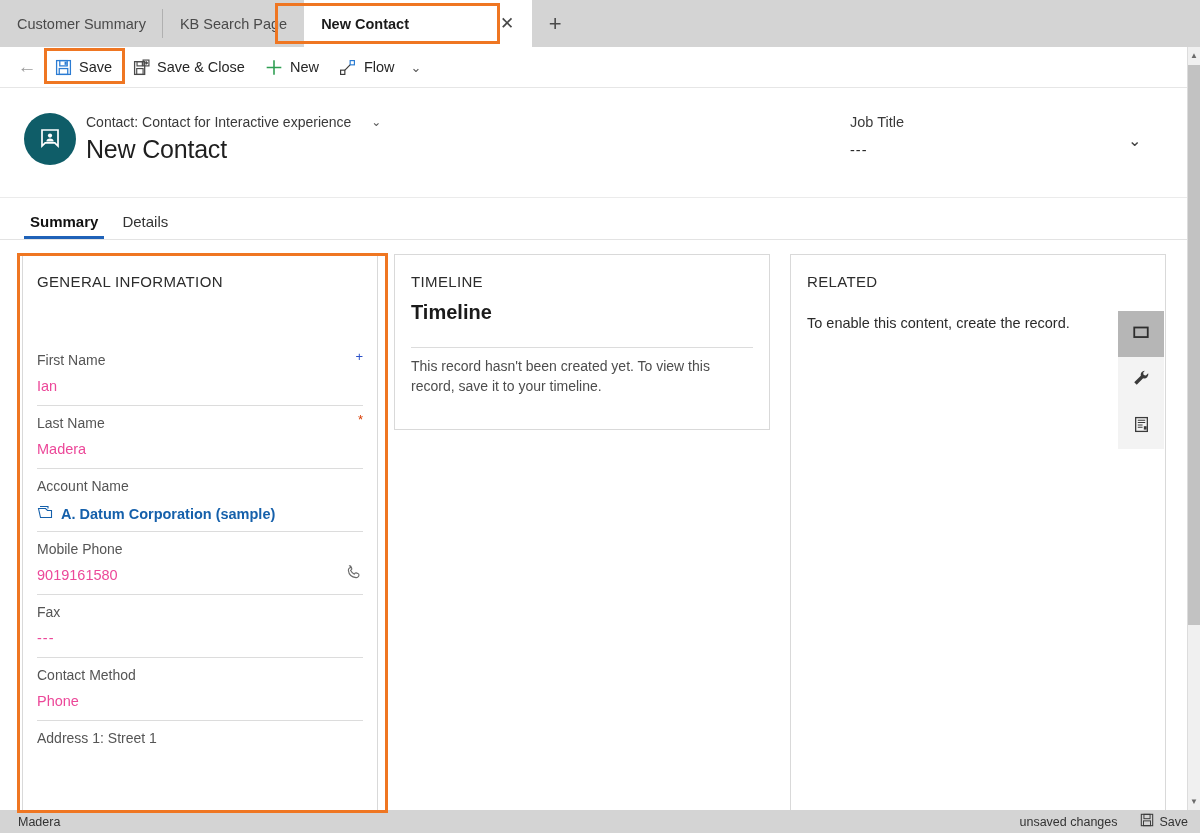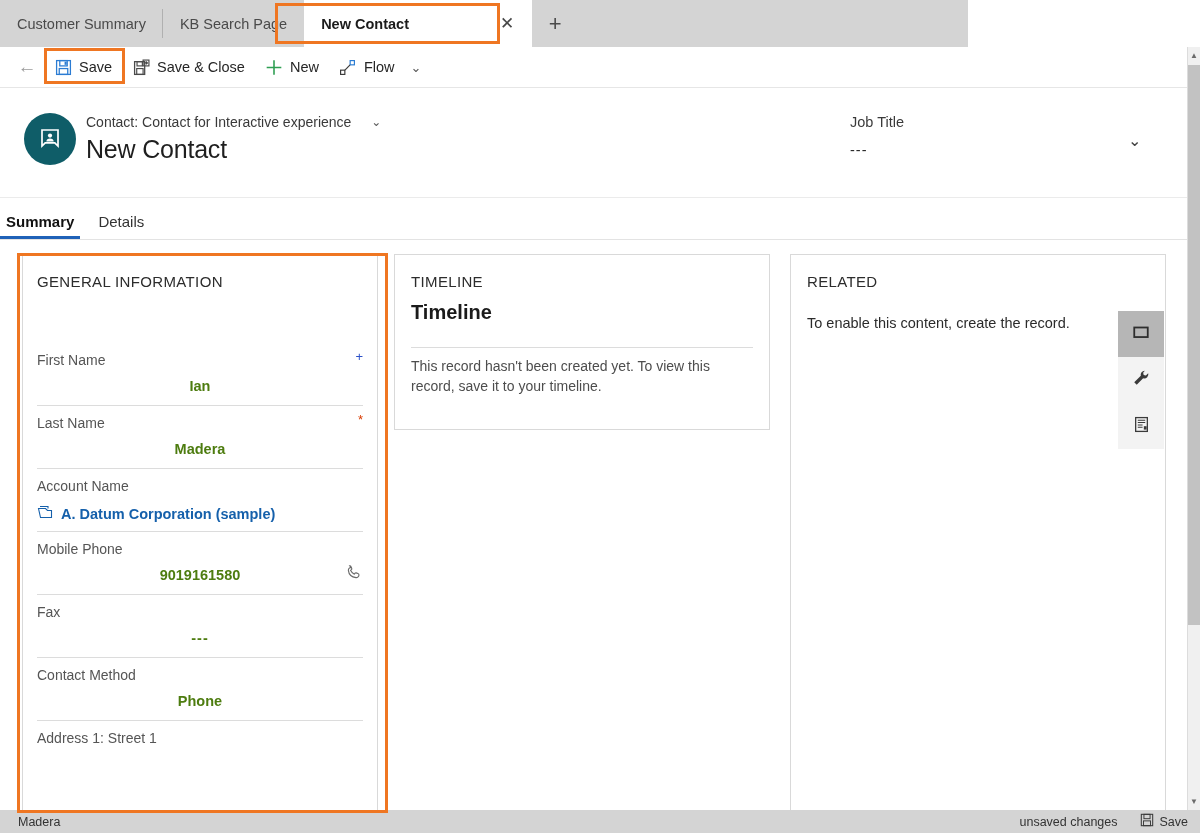"Customer Summary" .tabstrip { width: 968px -> 1200px }
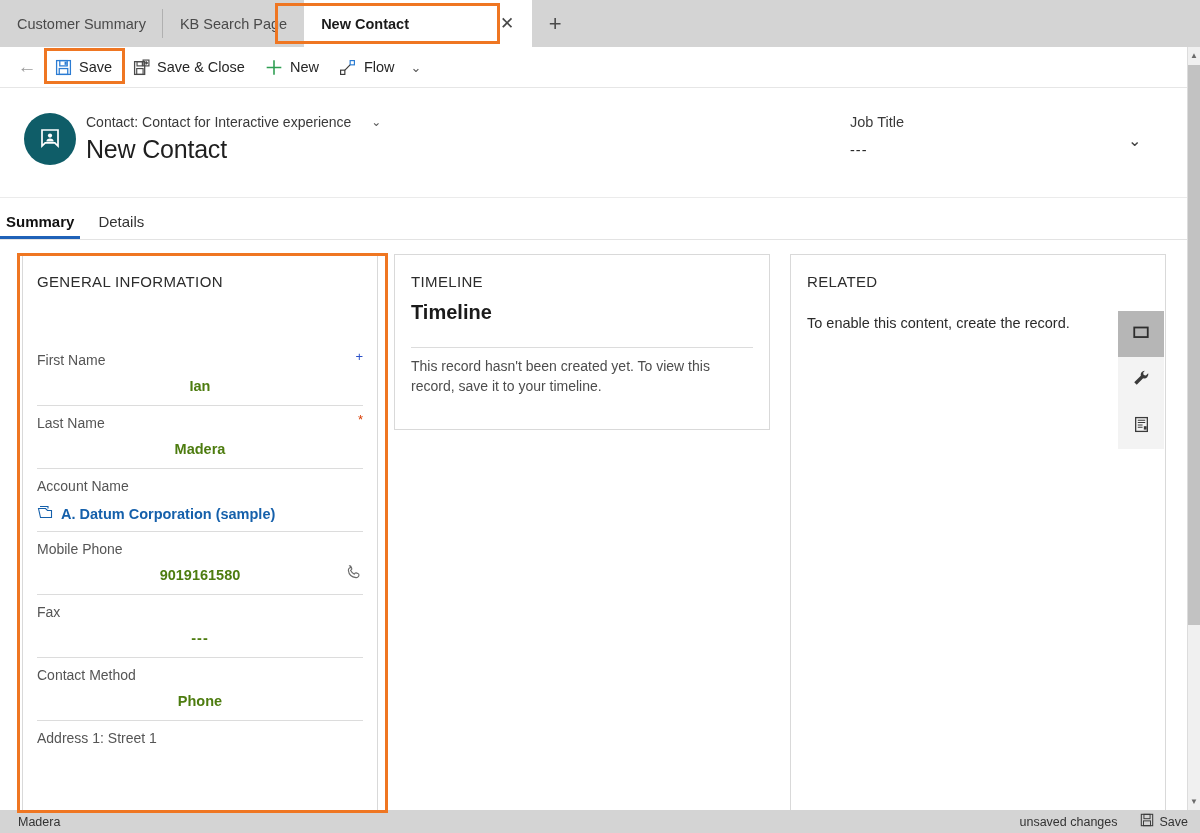"Summary" .formtabs { padding-left: none -> 24px }
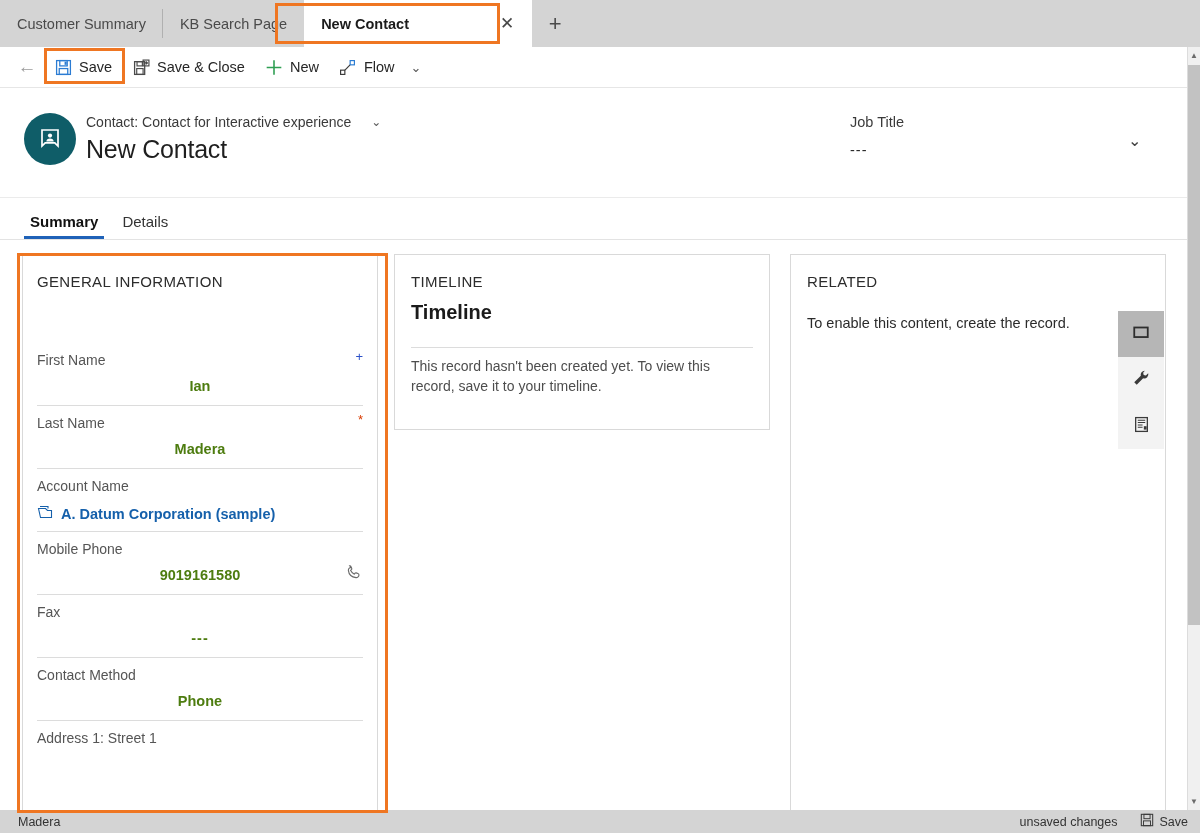"Ian" .f-value { color: #4d7c0f -> #ec4899; font-weight: bold -> normal; text-align: center -> none }
